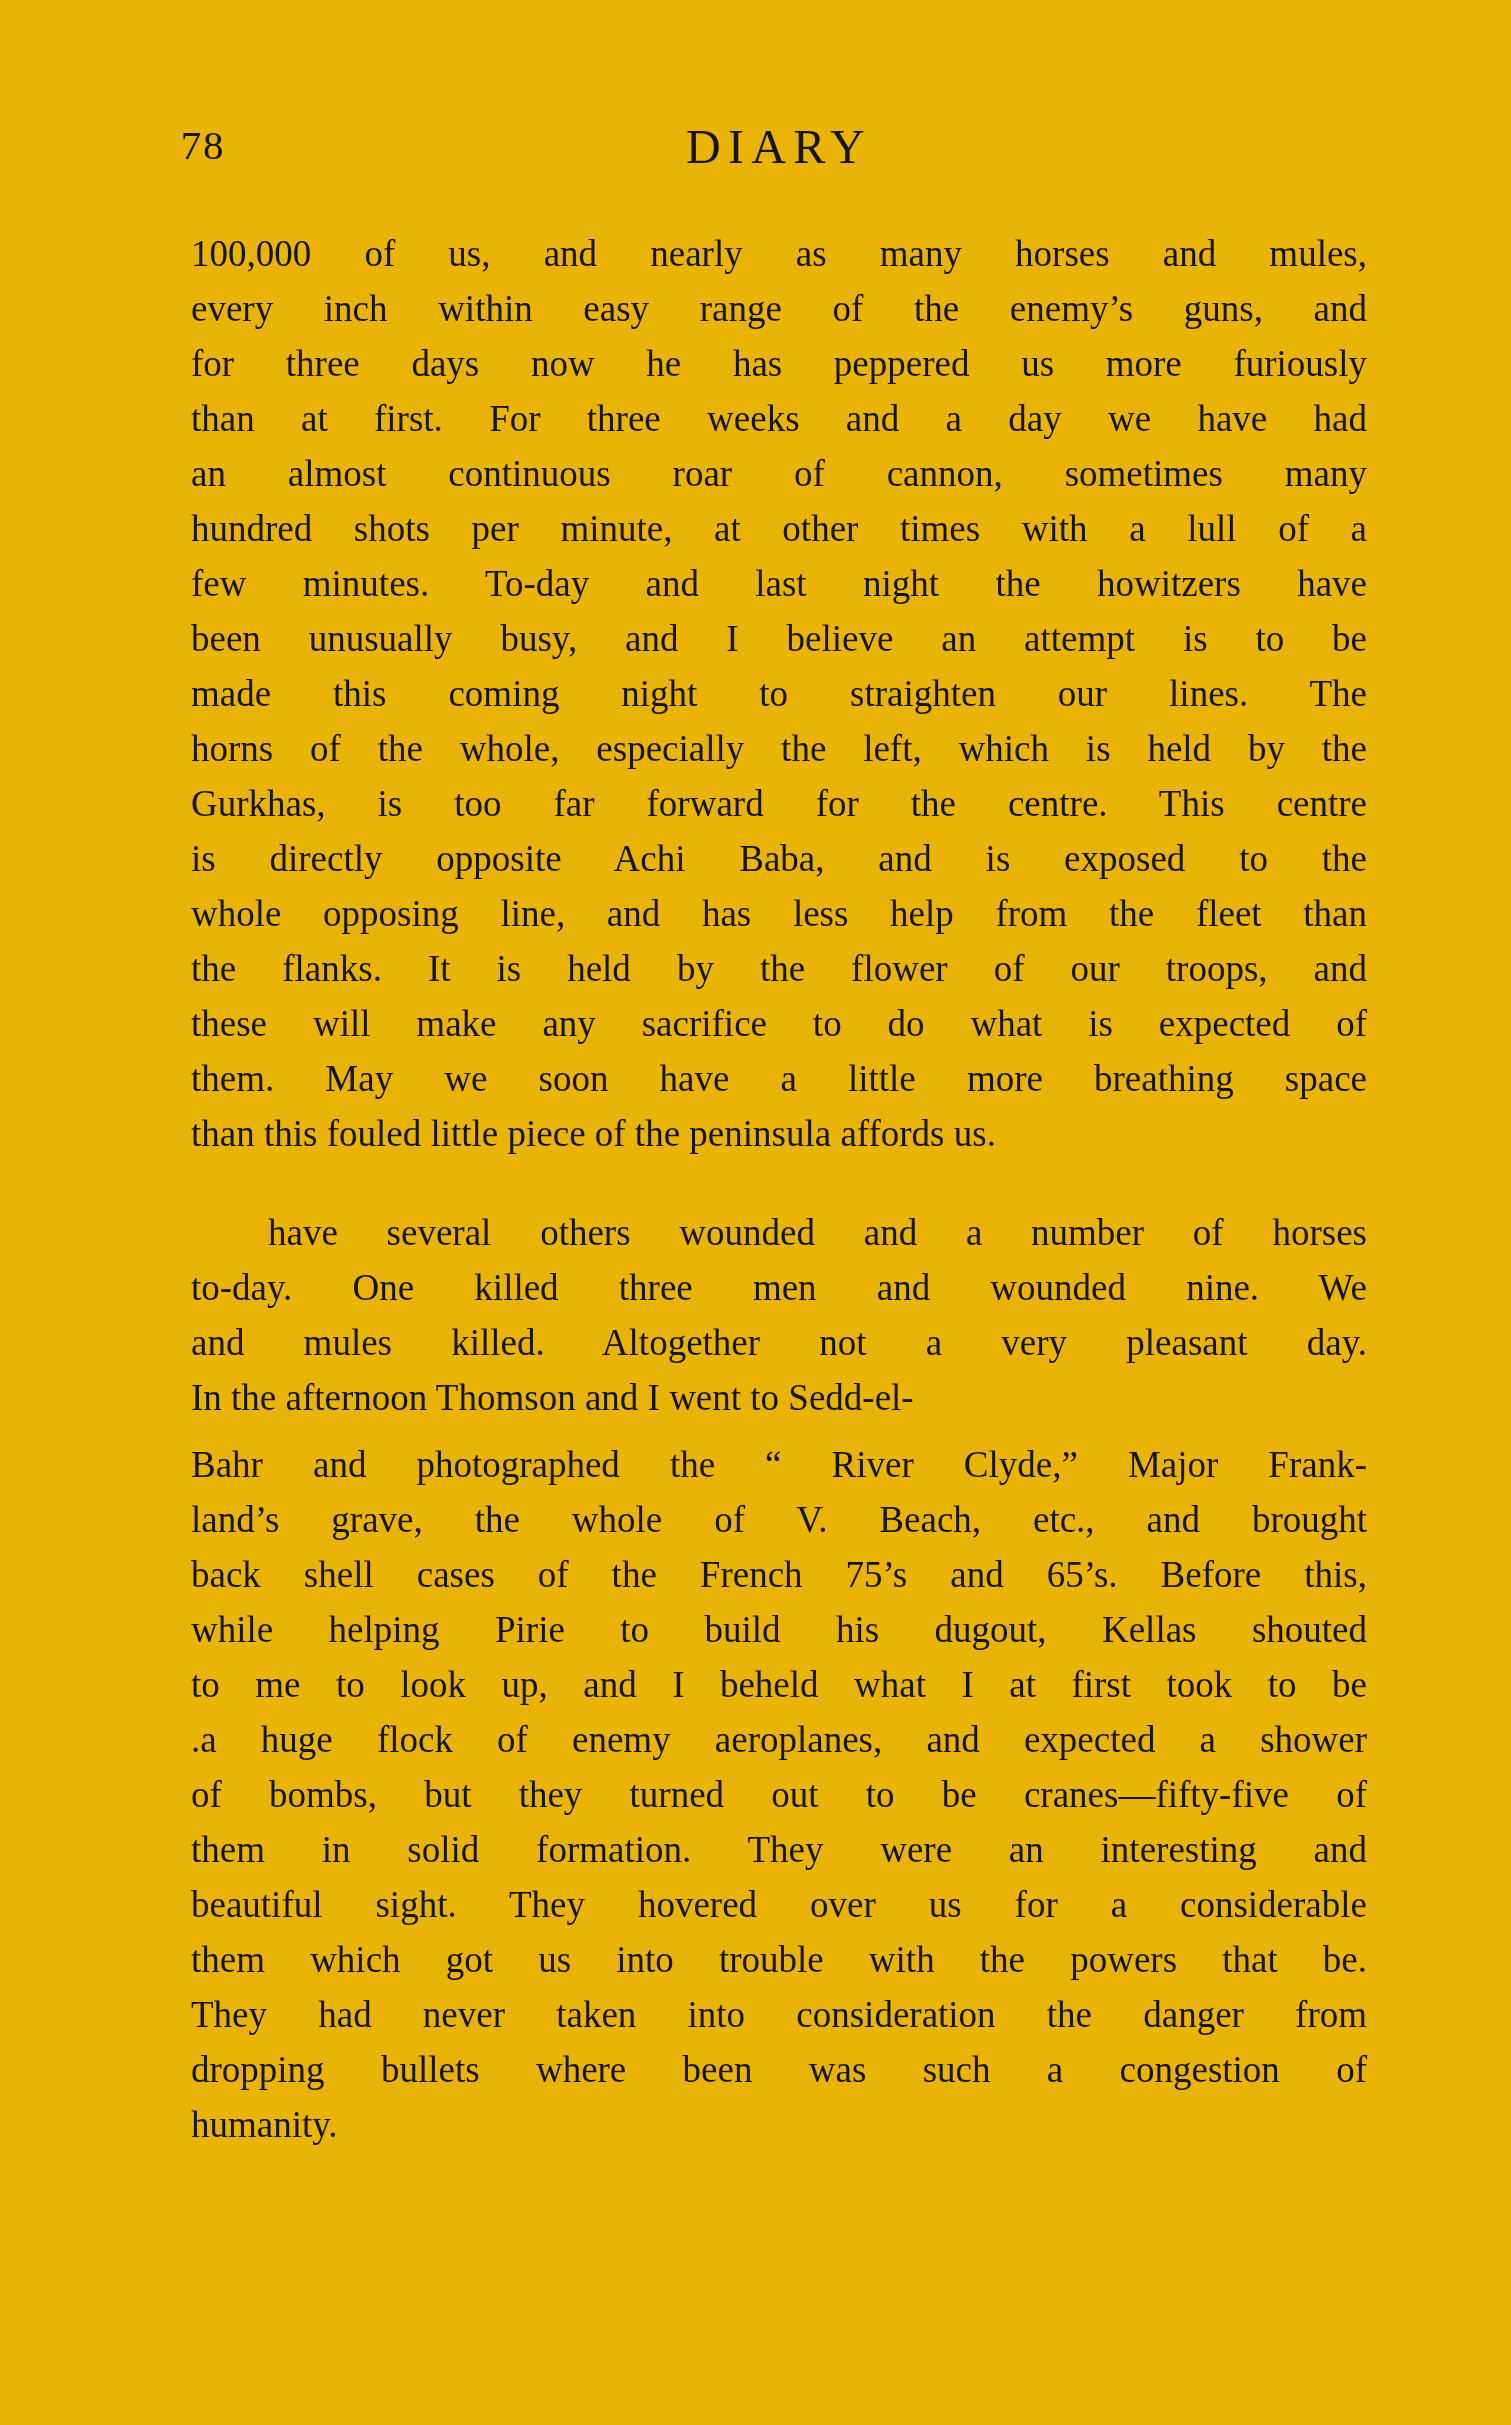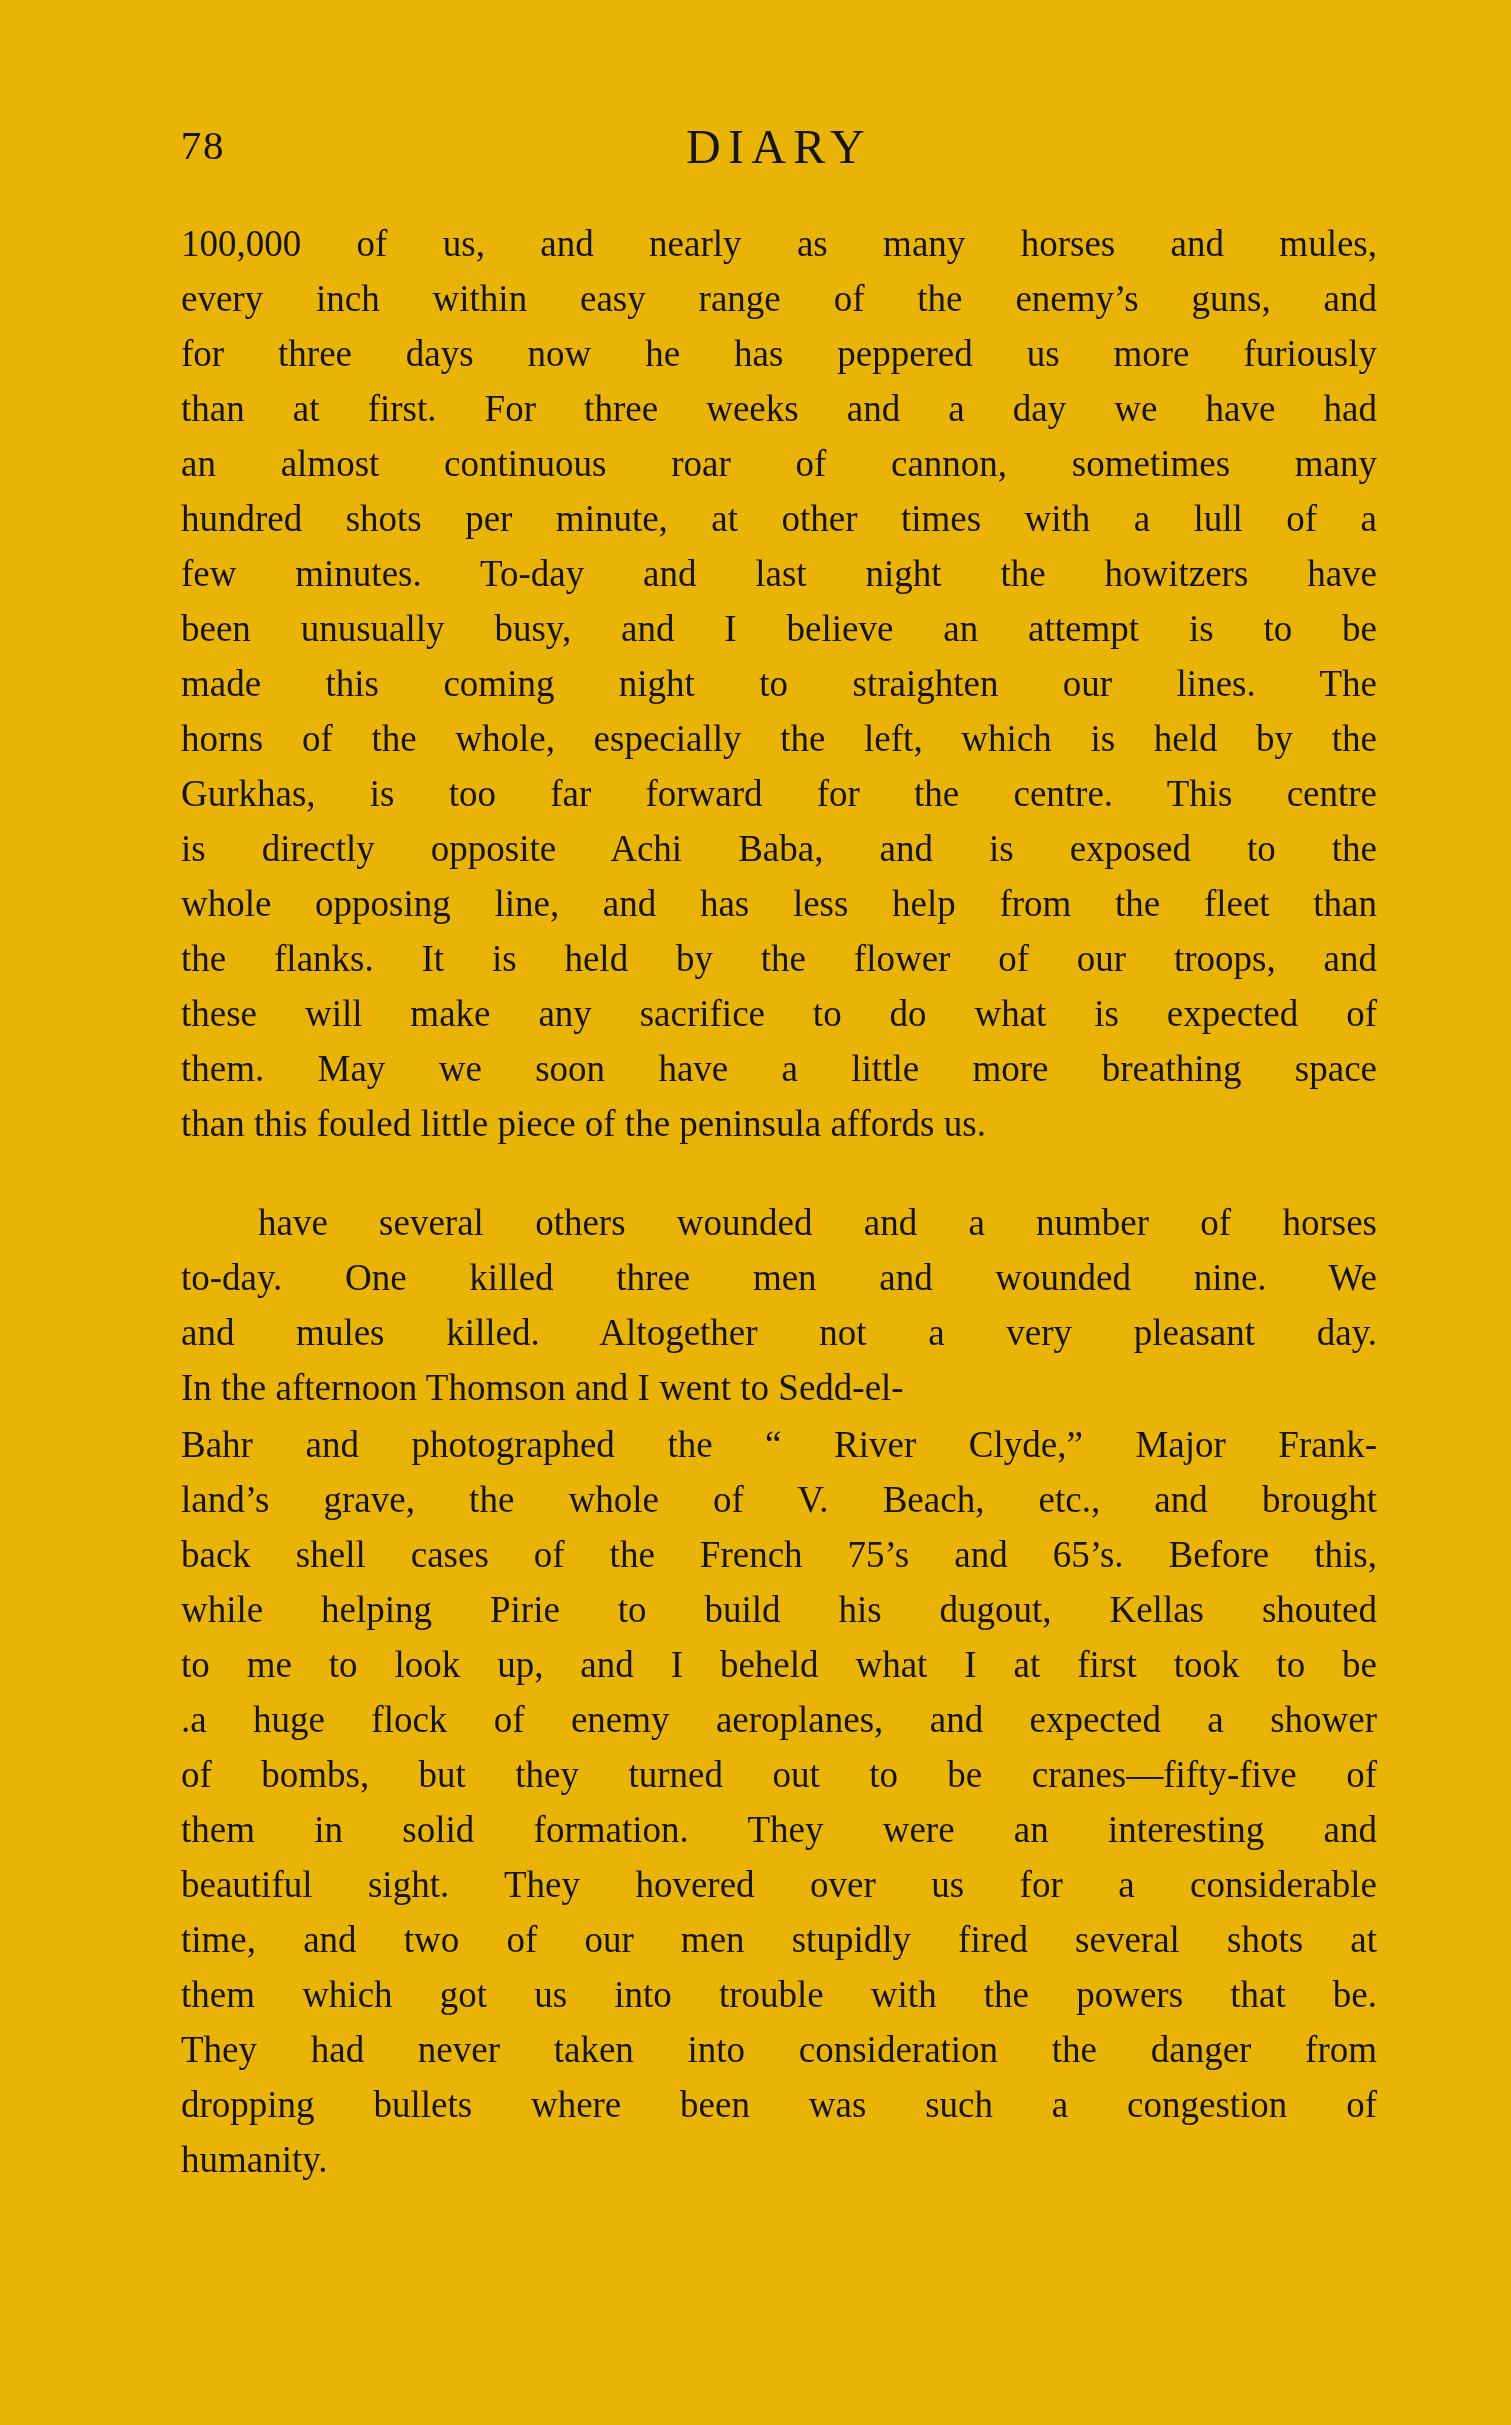"100,000 of us, and nearly" .para { margin: 2px -> 12px }
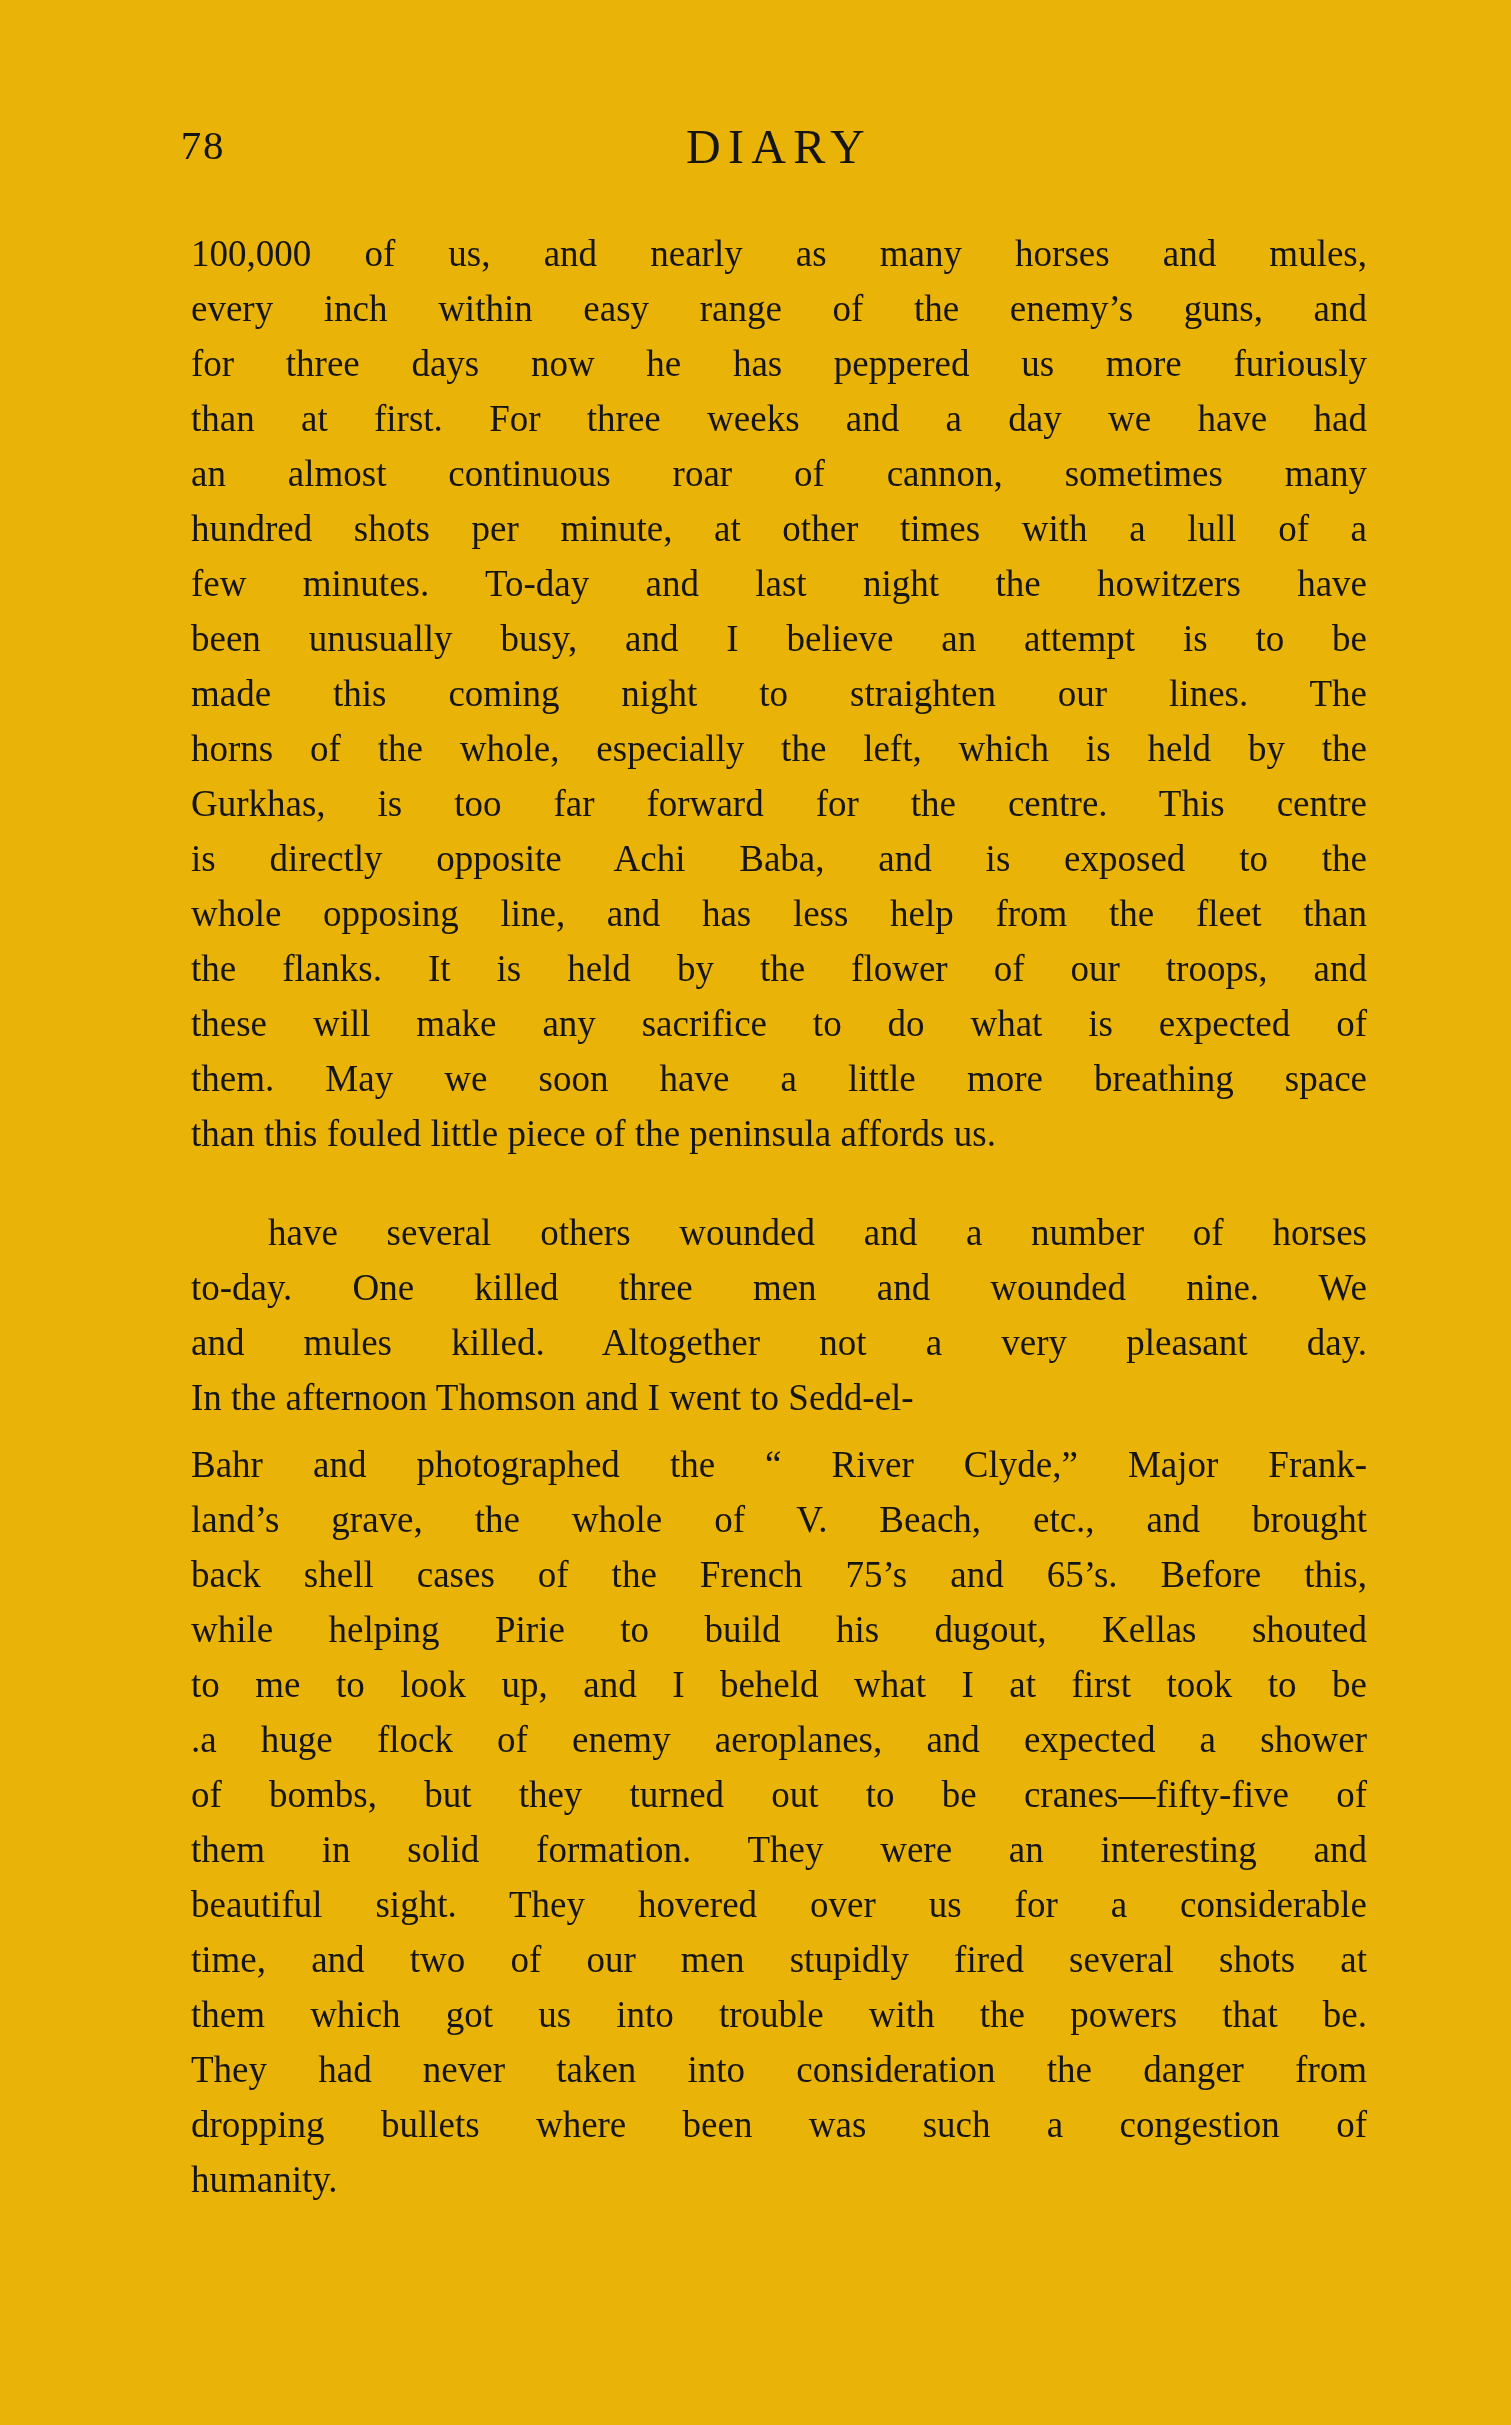"time, and two of our" div.line { html: <div>time, and two of our men stupidly fired several shots at</div> -> none }
